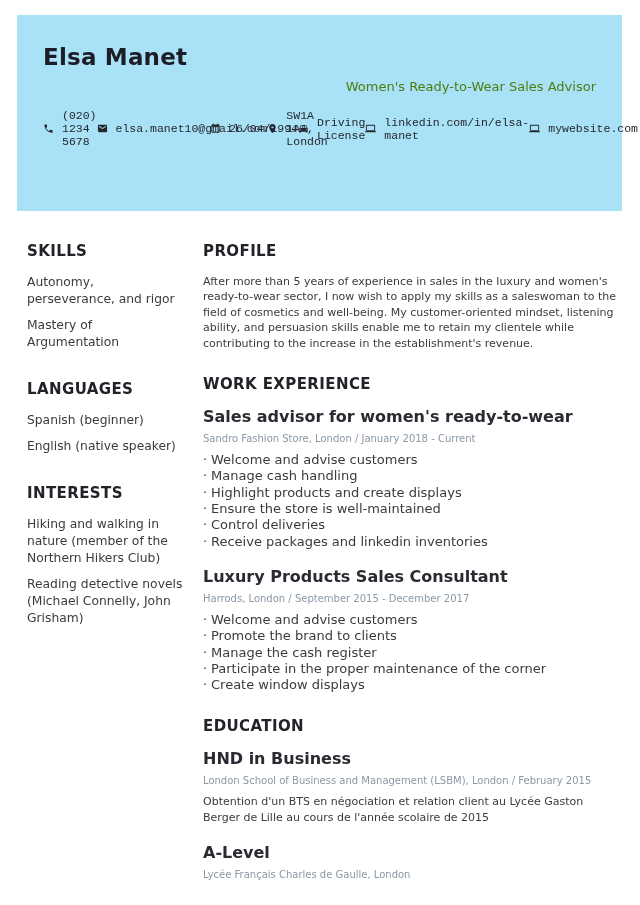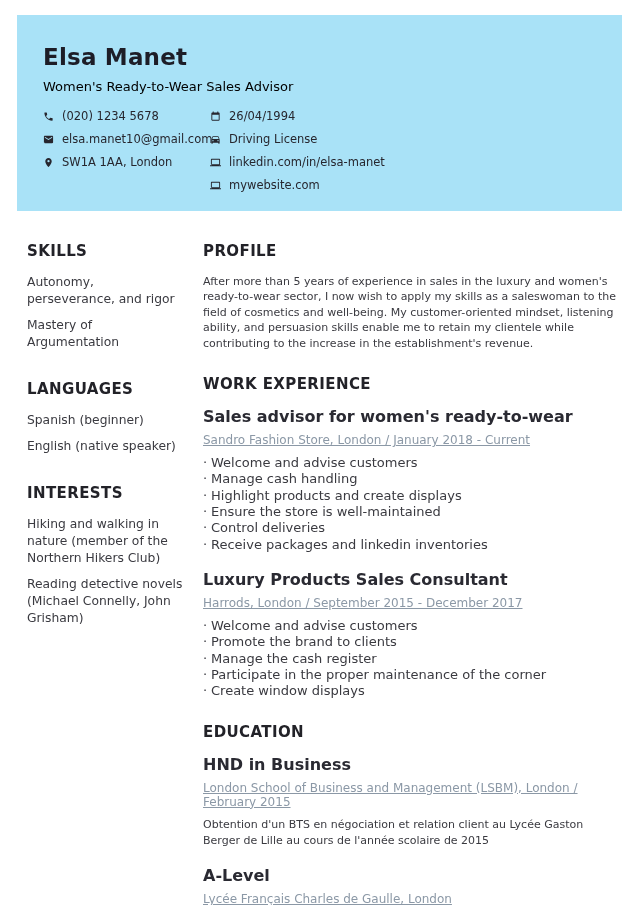"Women's Ready-to-Wear Sales Advisor" .person-title { color: #000000 -> #4d7c0f; text-align: none -> right }
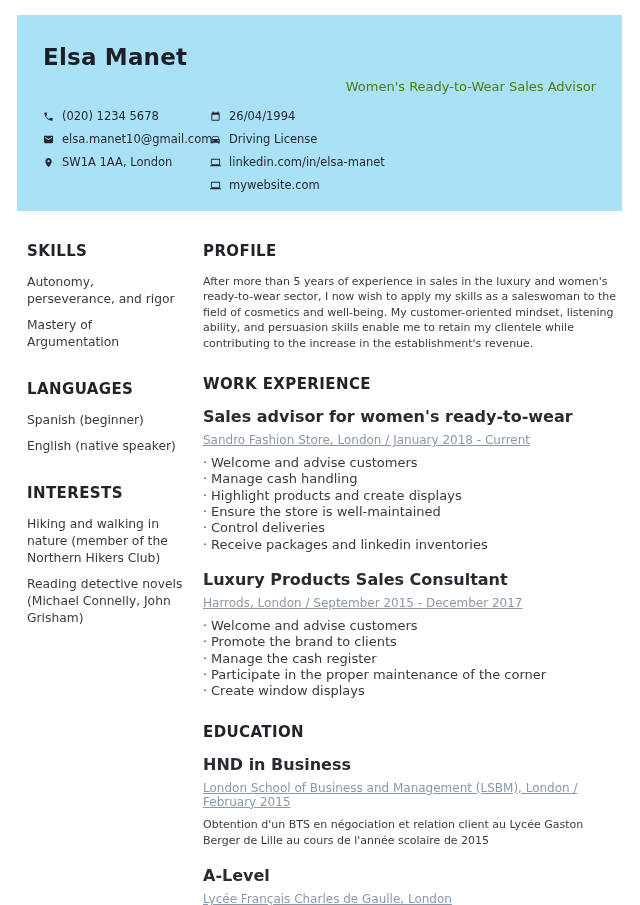"(020) 1234 5678" .contact-col { flex-direction: column -> row; font-family: none -> Liberation Mono, monospace }
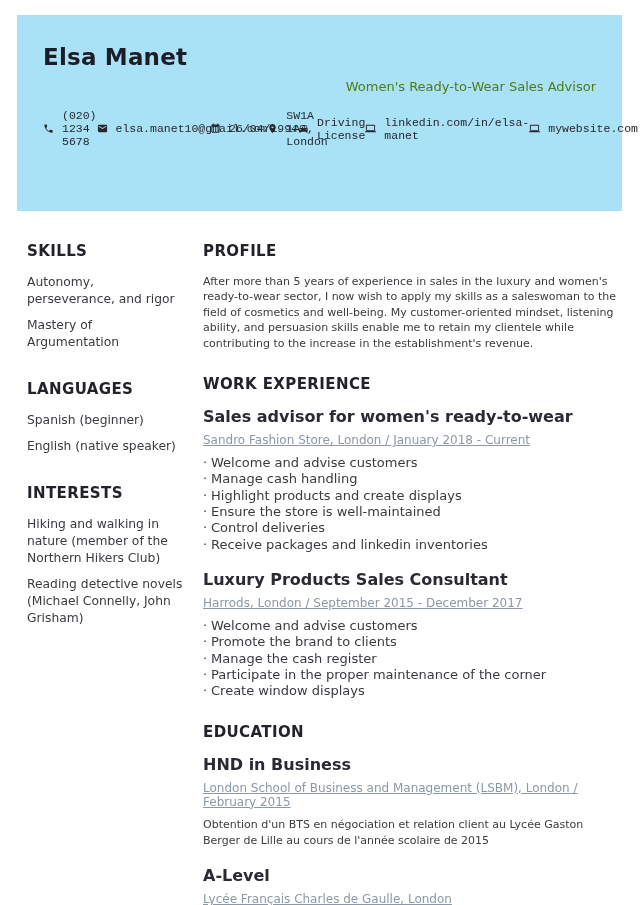"Sandro Fashion Store, London /" .entry-meta { font-size: 12px -> 10px; text-decoration: underline -> none }
